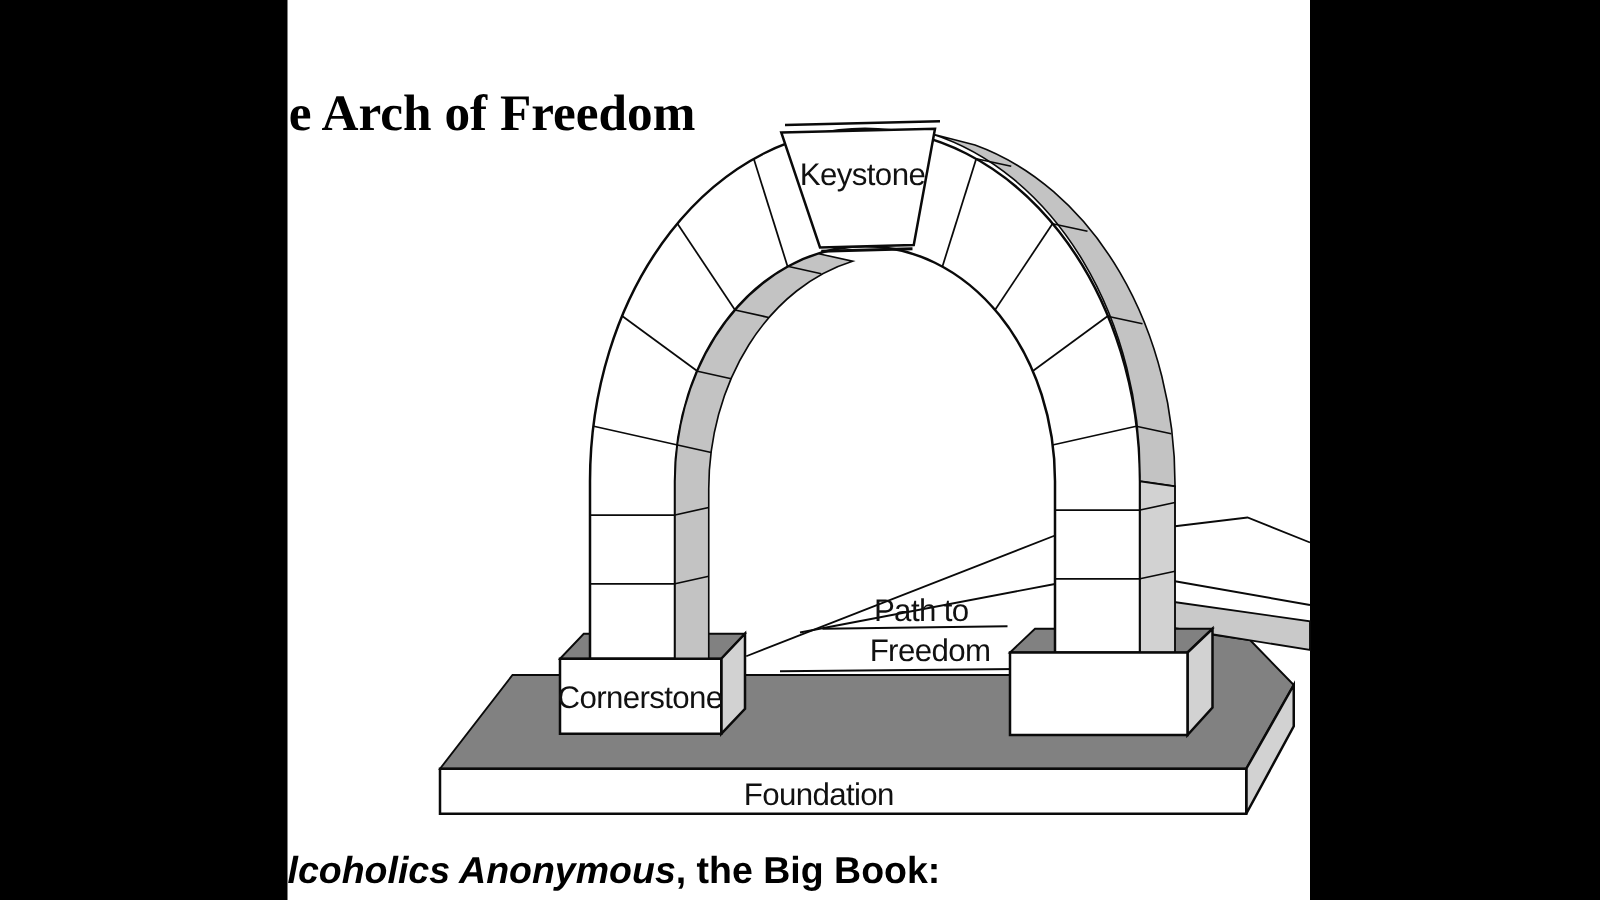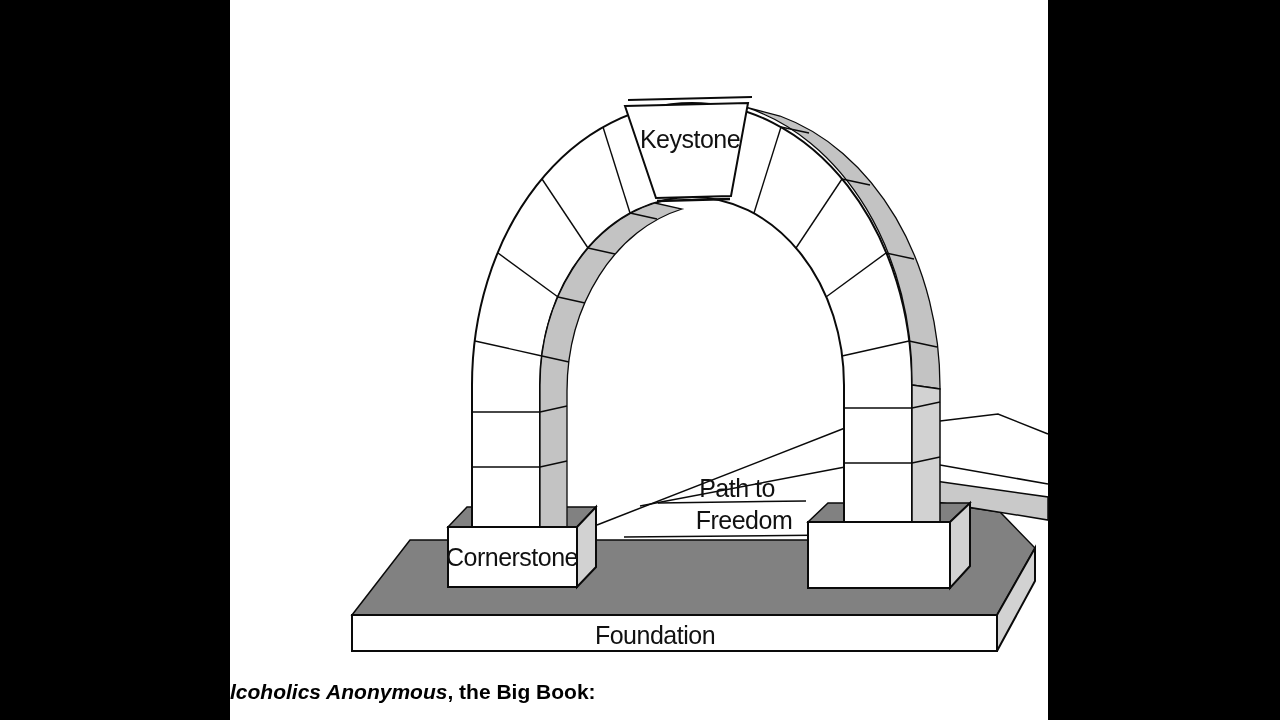"e Arch of Freedom" div { html: none -> <div>e Arch of Freedom</div> }
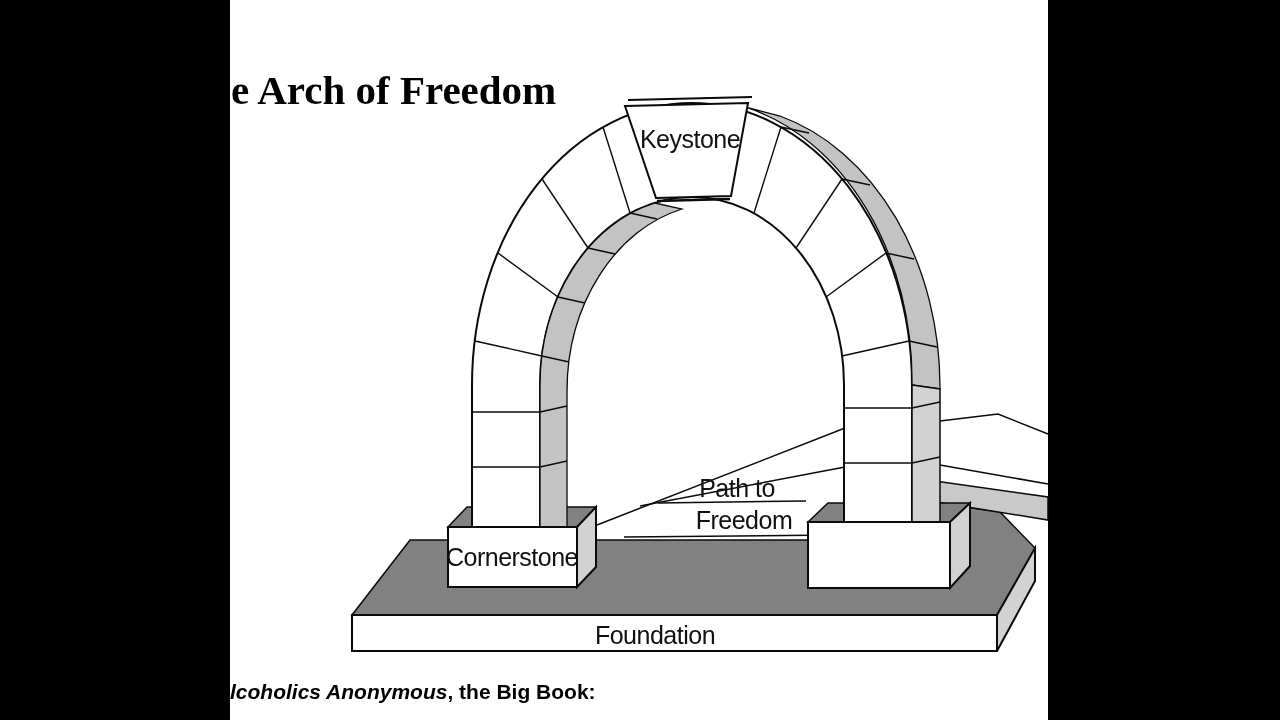"lcoholics Anonymous, the Big Book:" #caption { font-size: 21px -> 30px }
